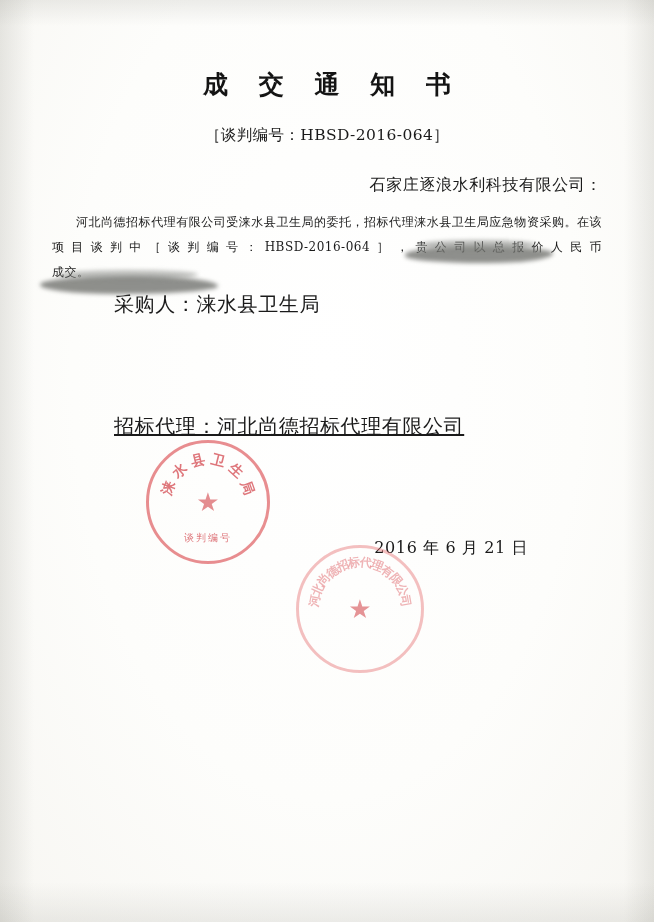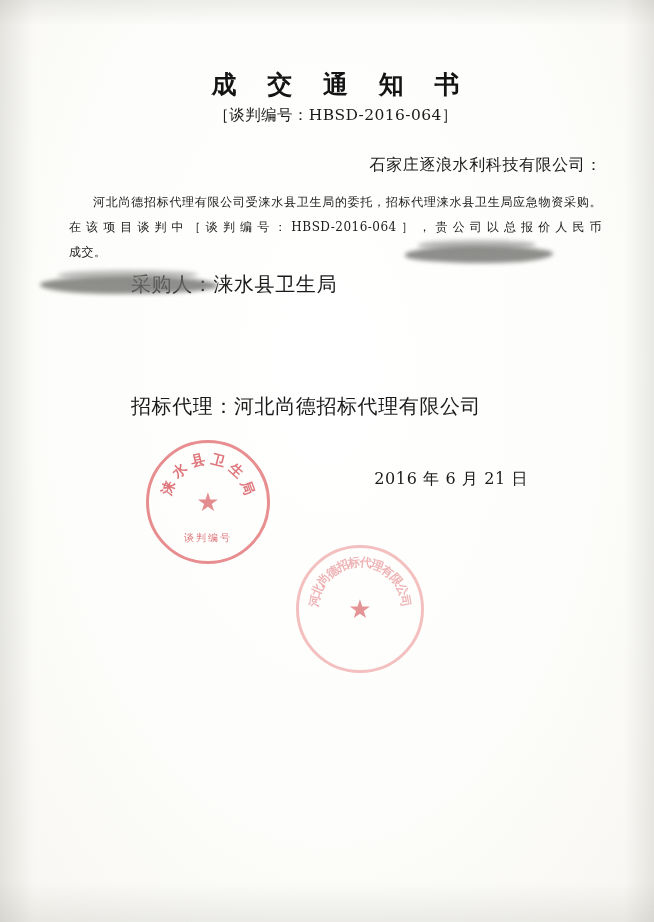"成 交 通 知 书" .doc-body { left: 17px -> 0 }
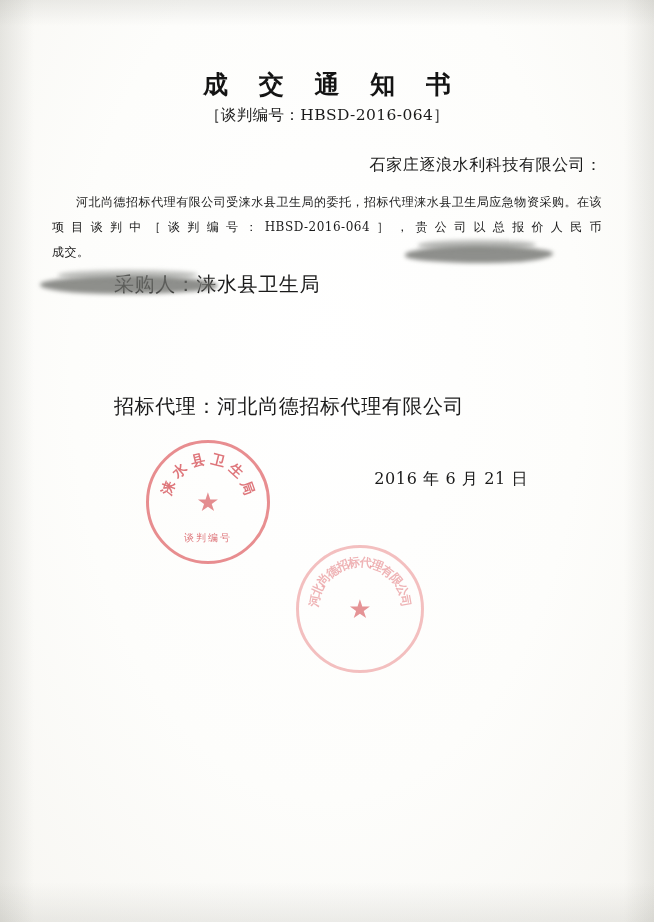"［谈判编号：HBSD-2016-064］" .doc-subtitle { margin-top: 4px -> 24px }
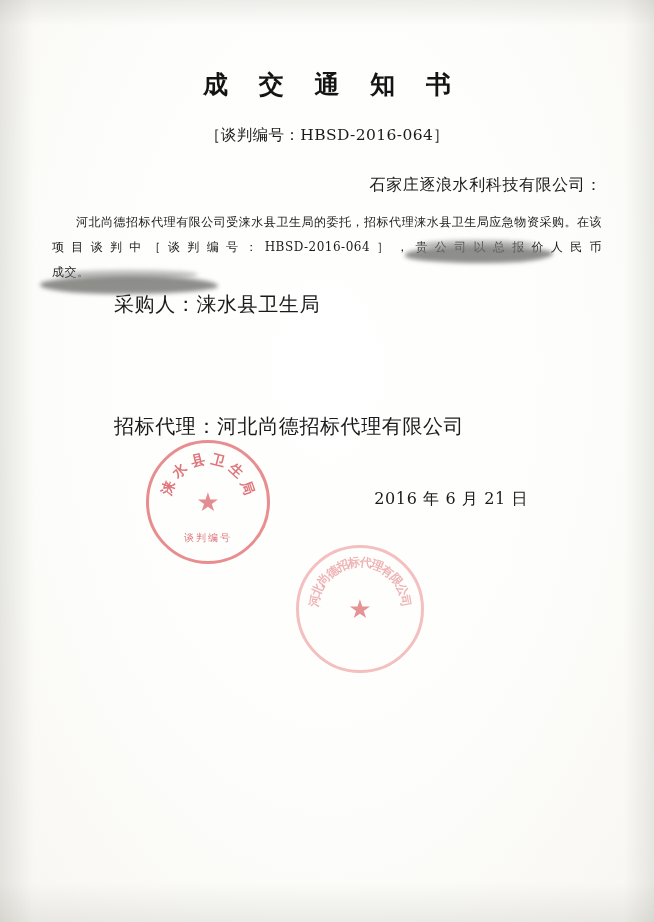"招标代理：河北尚德招标代理有限公司" .sign-row.second { text-decoration: none -> underline }
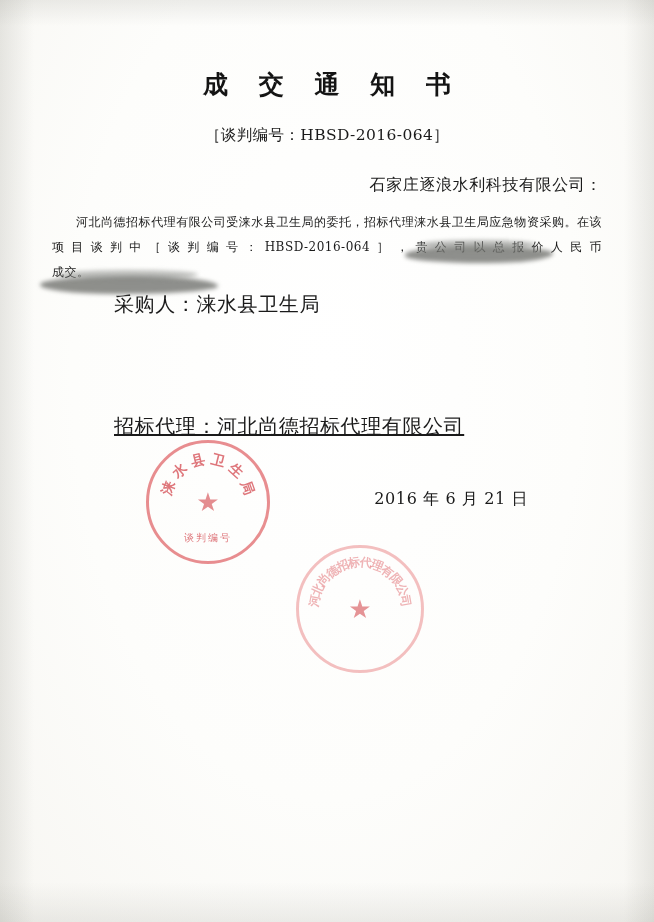"2016 年 6 月 21" .date-row { margin-top: 43px -> 92px }
